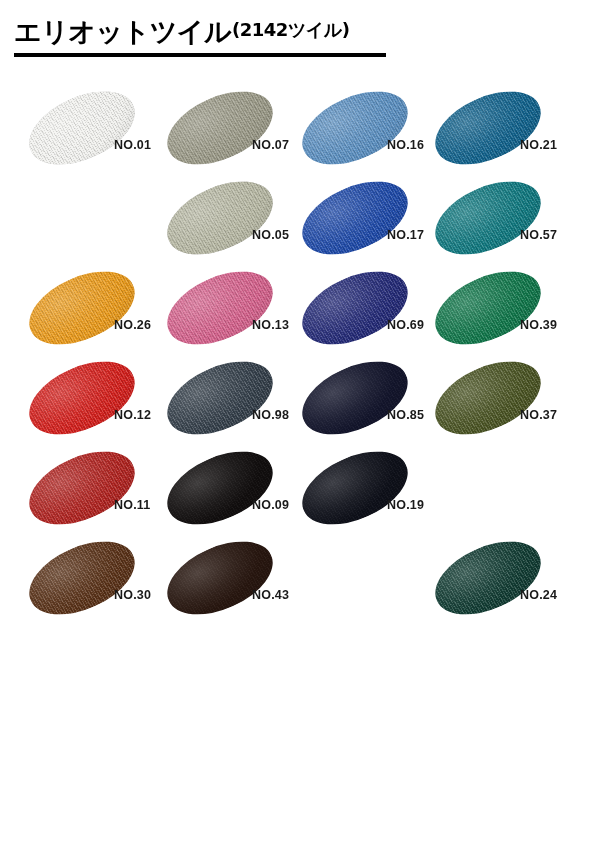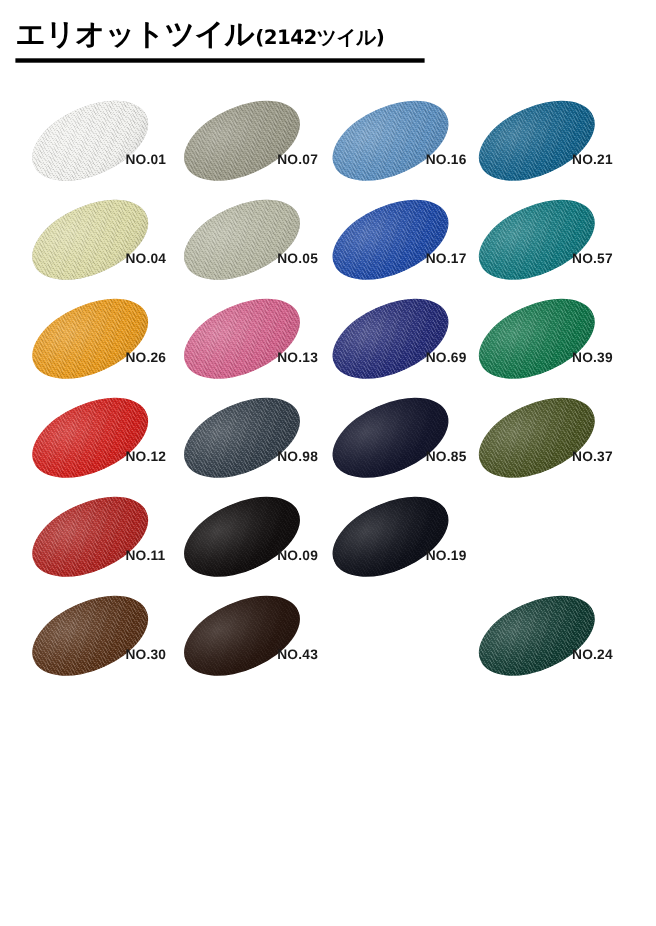"エリオットツイル" .title-line { align-items: flex-end -> flex-start }
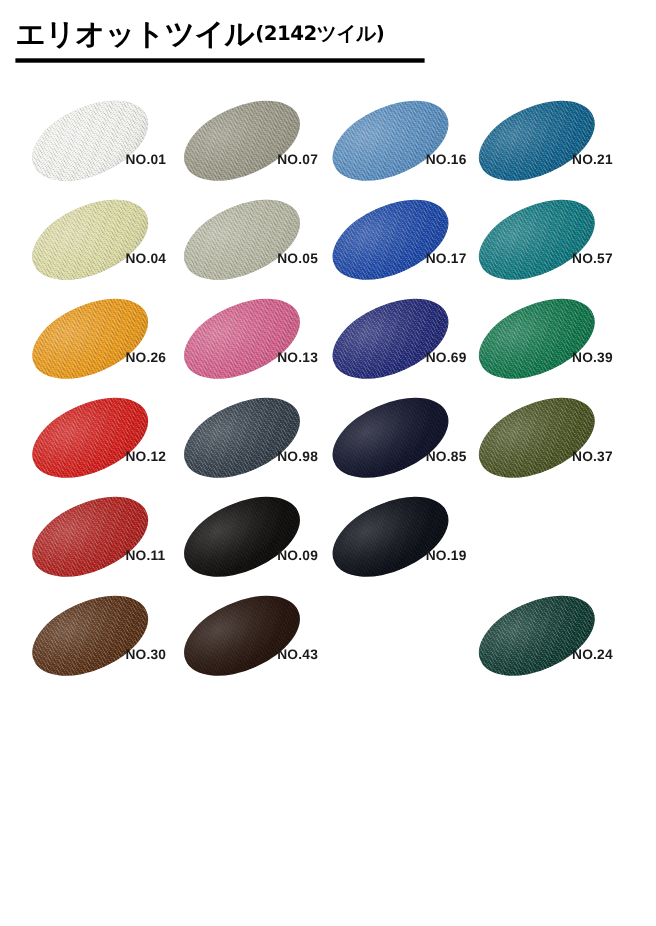"NO.04" div.cell { html: <div> <div> <div> <div></div> <div></div> <div></div> <div></div> </div> </div> <div>NO.04</div> </div> -> none }
